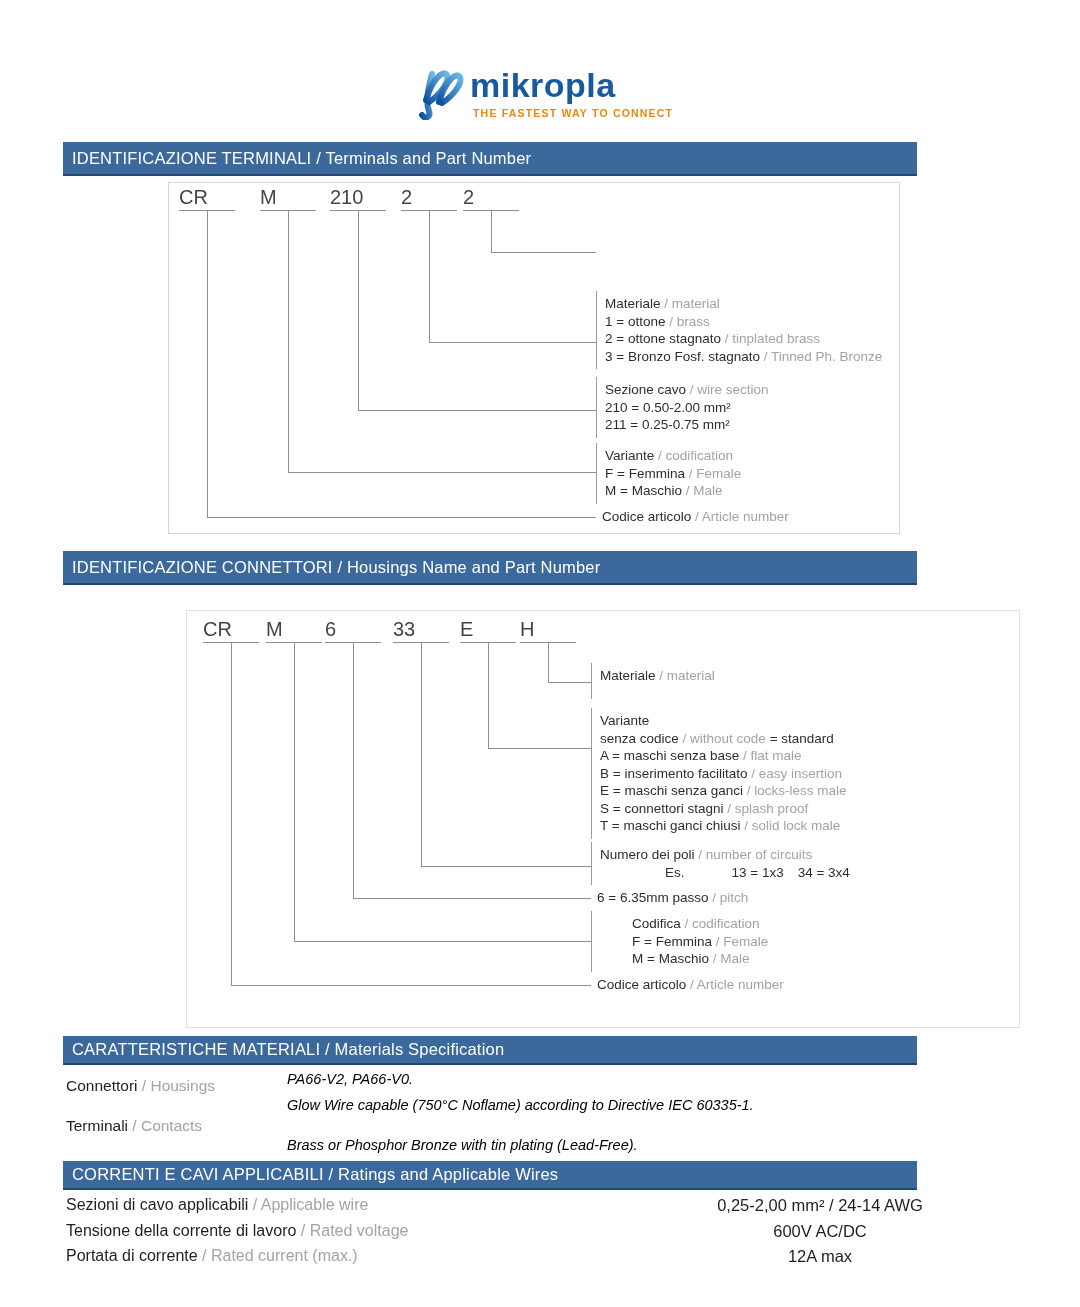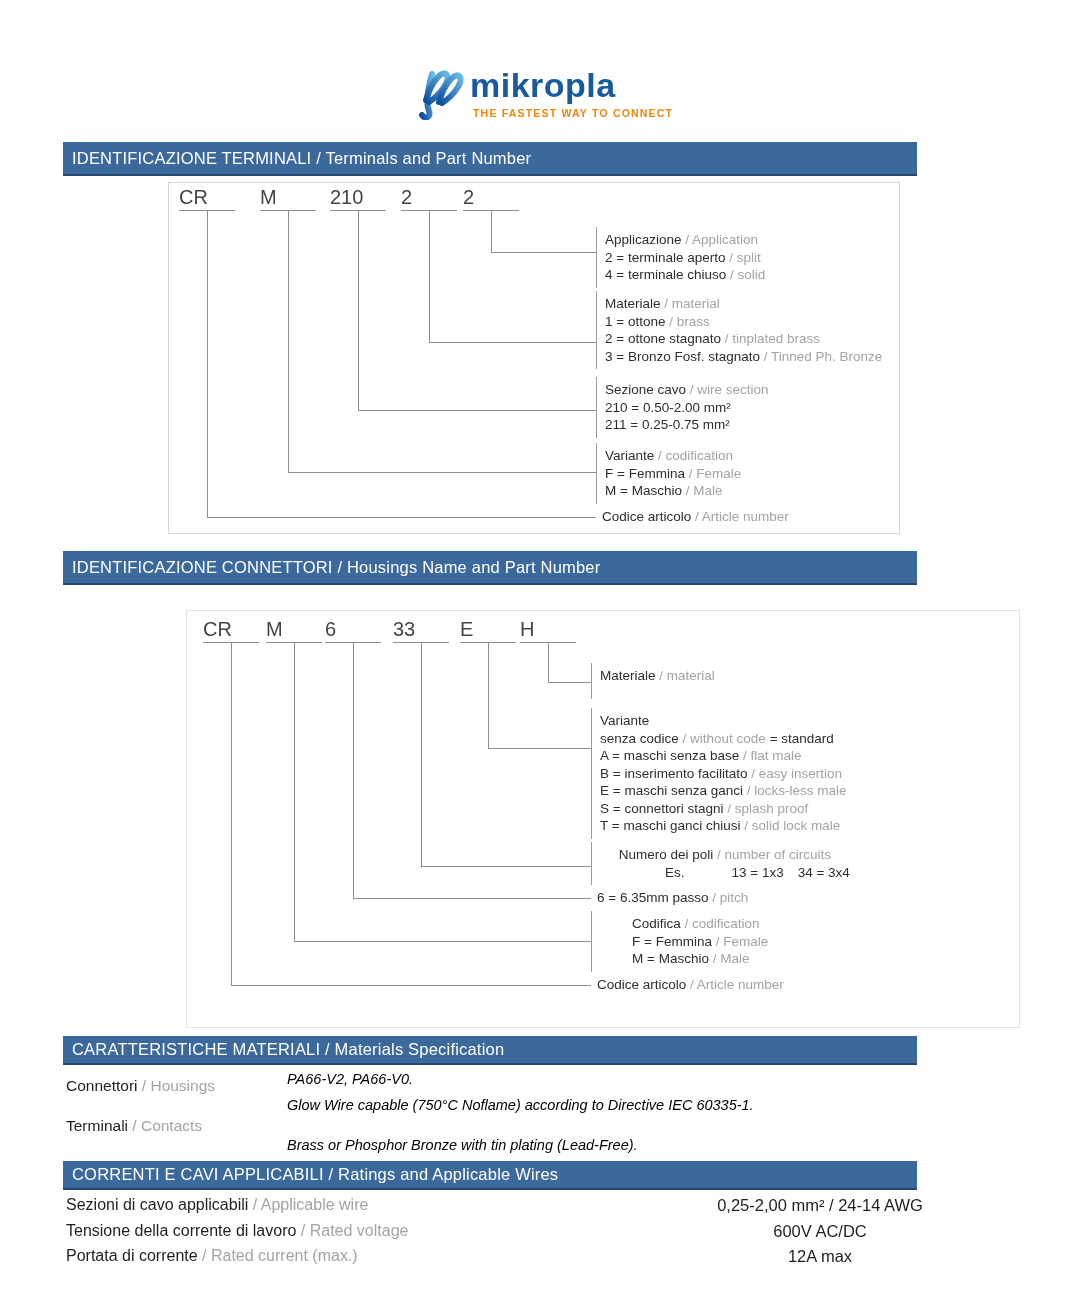"Applicazione / Application" div.dgroup { html: <div> <div><span>Applicazione</span><span> / Application</span></div> <div><span>2 = terminale aperto</span><span> / split</span></div> <div><span>4 = terminale chiuso</span><span> / solid</span></div> </div> -> none }
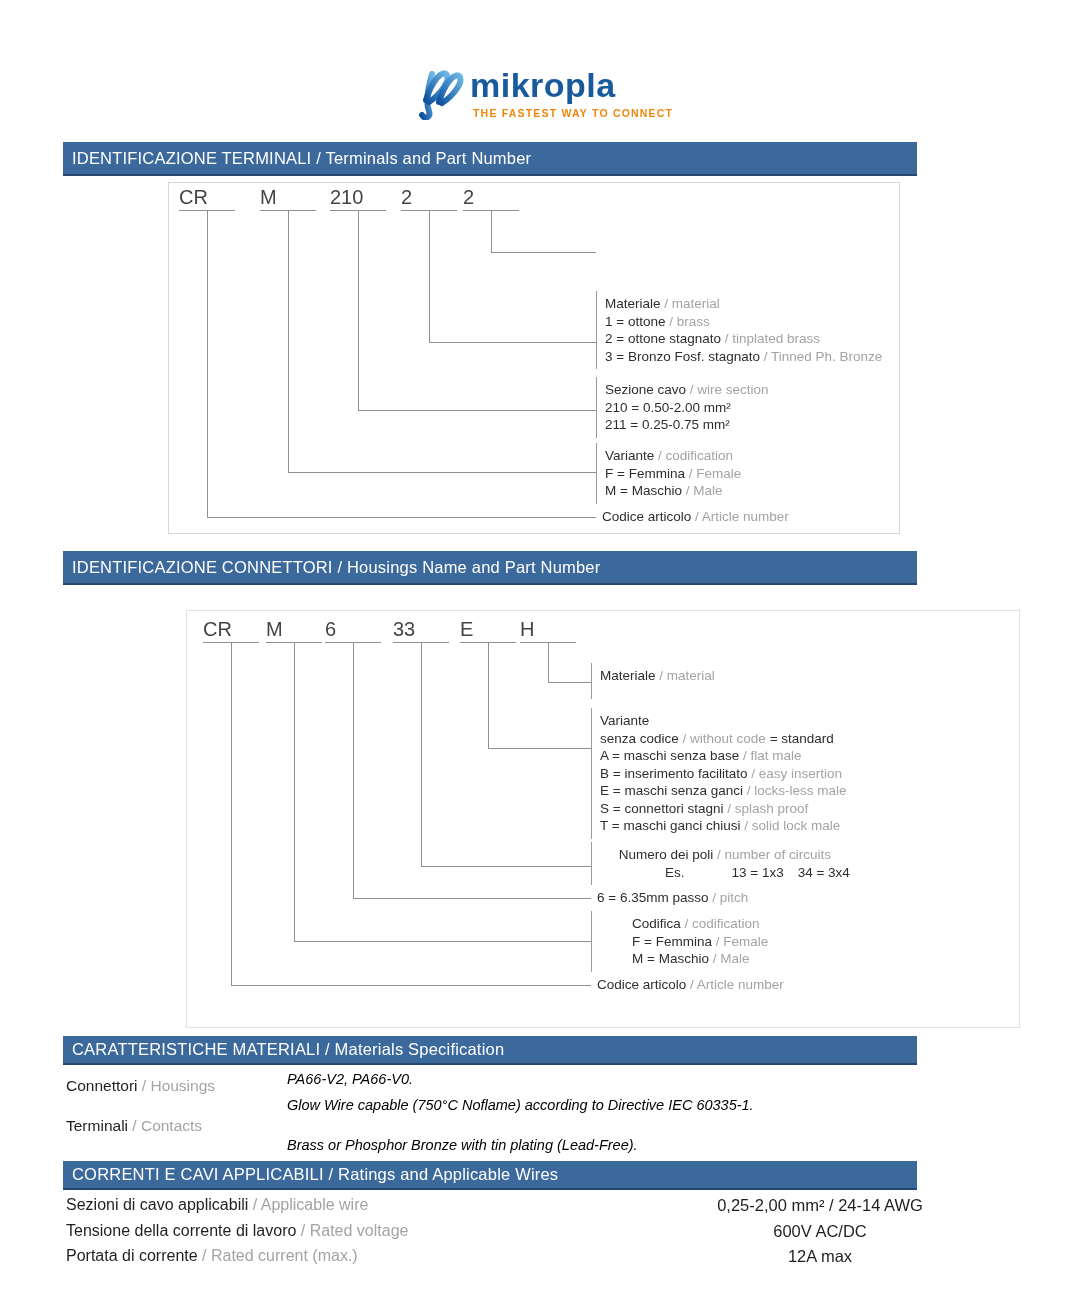"Numero dei poli / number" div.dgroup { text-align: center -> none }
